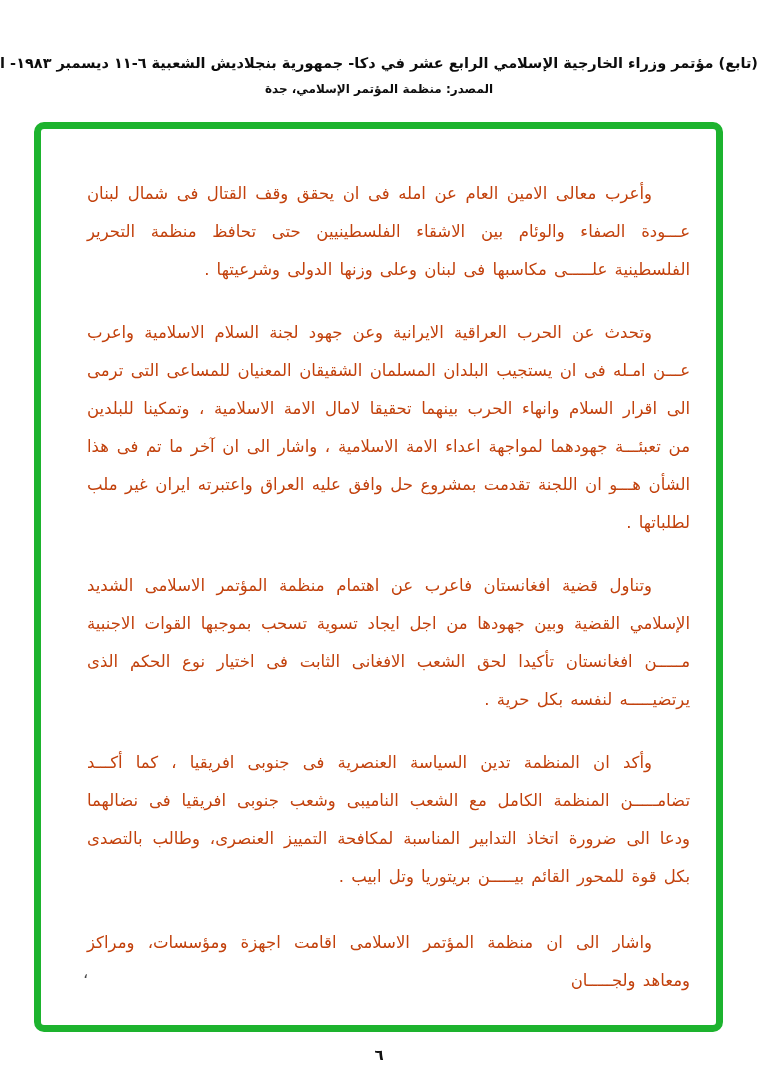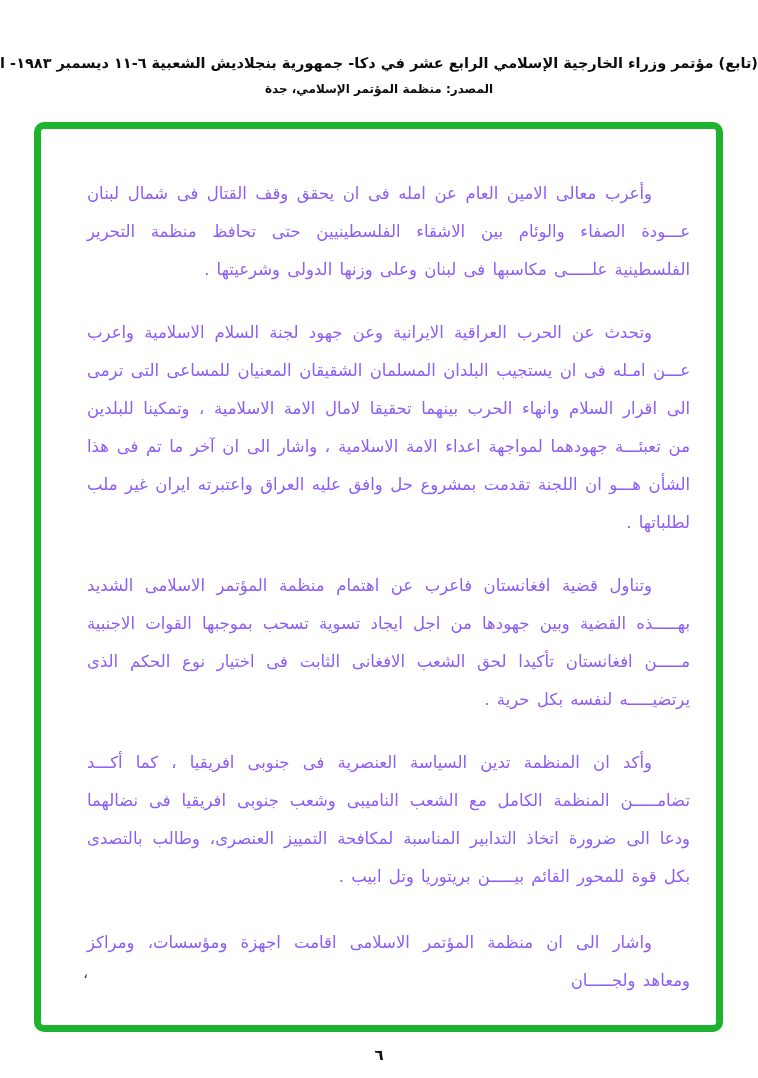"وأعرب معالى الامين العام عن" .scan-body { color: #8b5cf6 -> #c2410c }
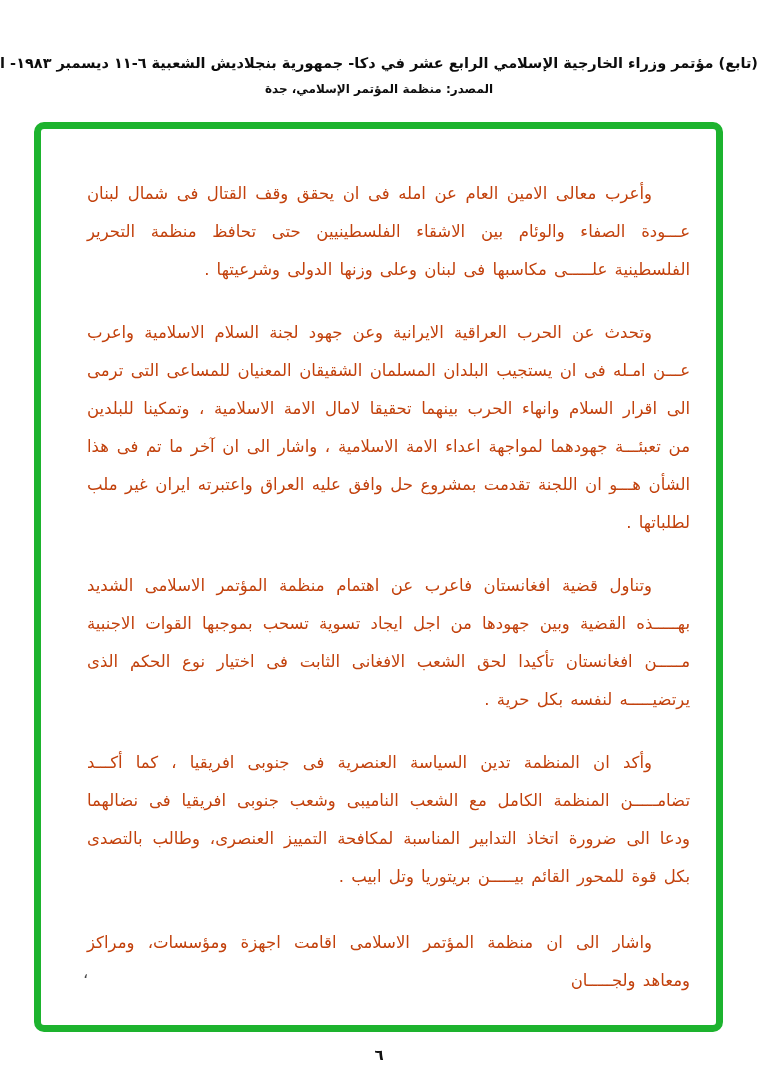"وتناول قضية افغانستان فاعرب عن" p.scan-paragraph { text: بهـــــذه -> الإسلامي }
